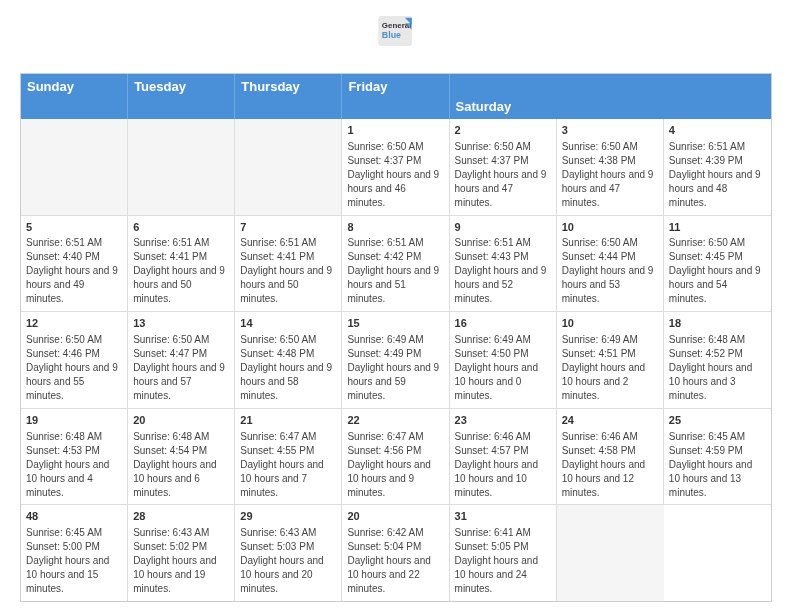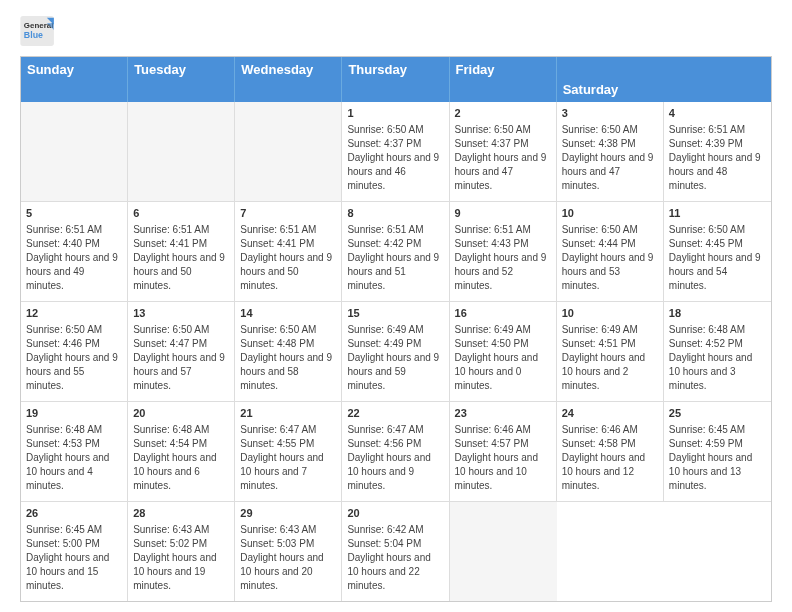"General" .header { justify-content: flex-start -> center; margin-bottom: 10px -> 27px }
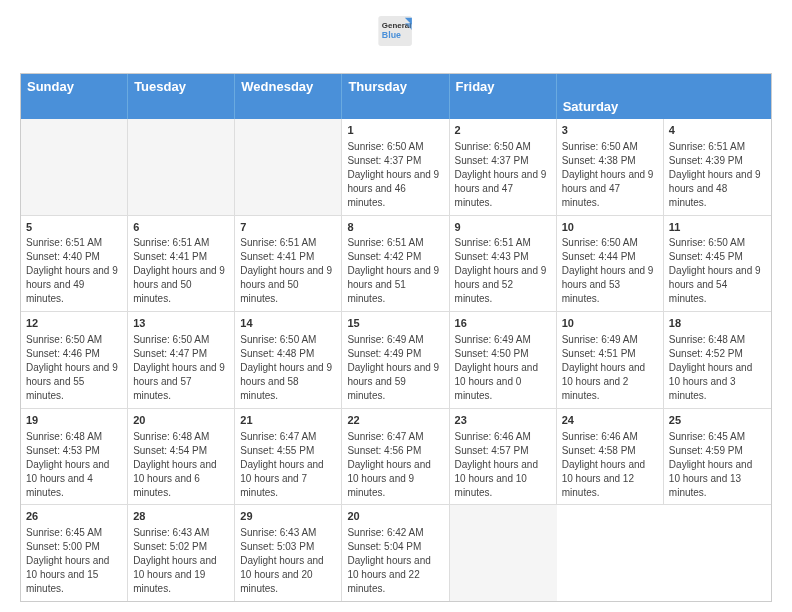"Wednesday" div.cal-header-cell { html: <div>Wednesday</div> -> none }
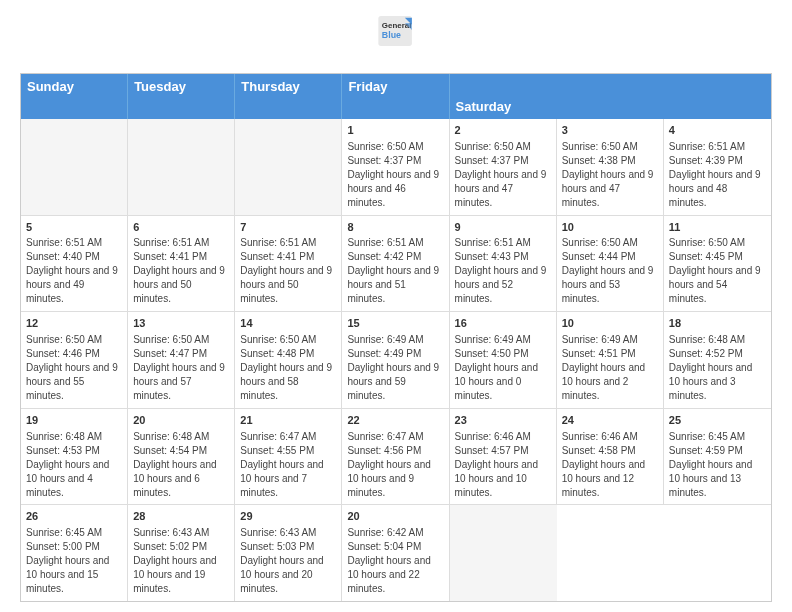"26" span.day-num { text: 26 -> 48 }
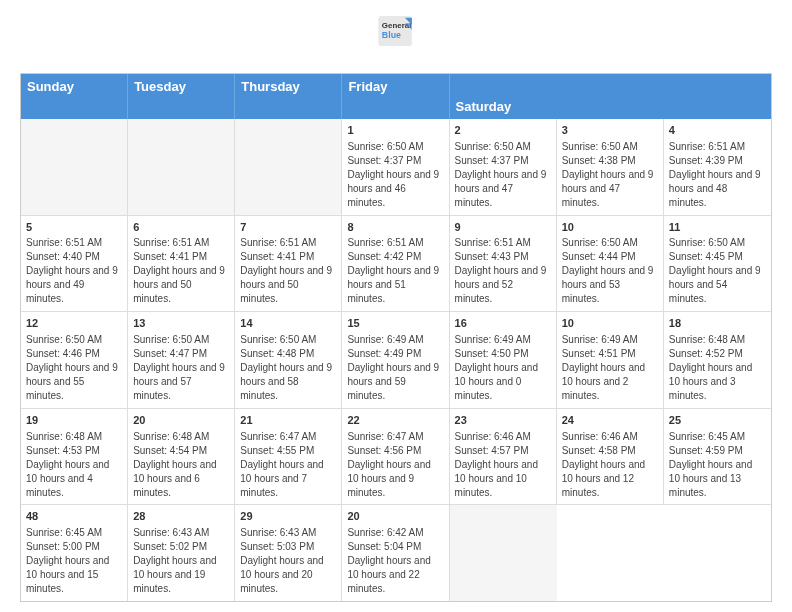"31" div.cal-cell { html: none -> <div> <span>31</span> <div>Sunrise: 6:41 AM<br>Sunset: 5:05 PM<br>Daylight hours and 10 hours and 24 minutes.</div> </div> }
